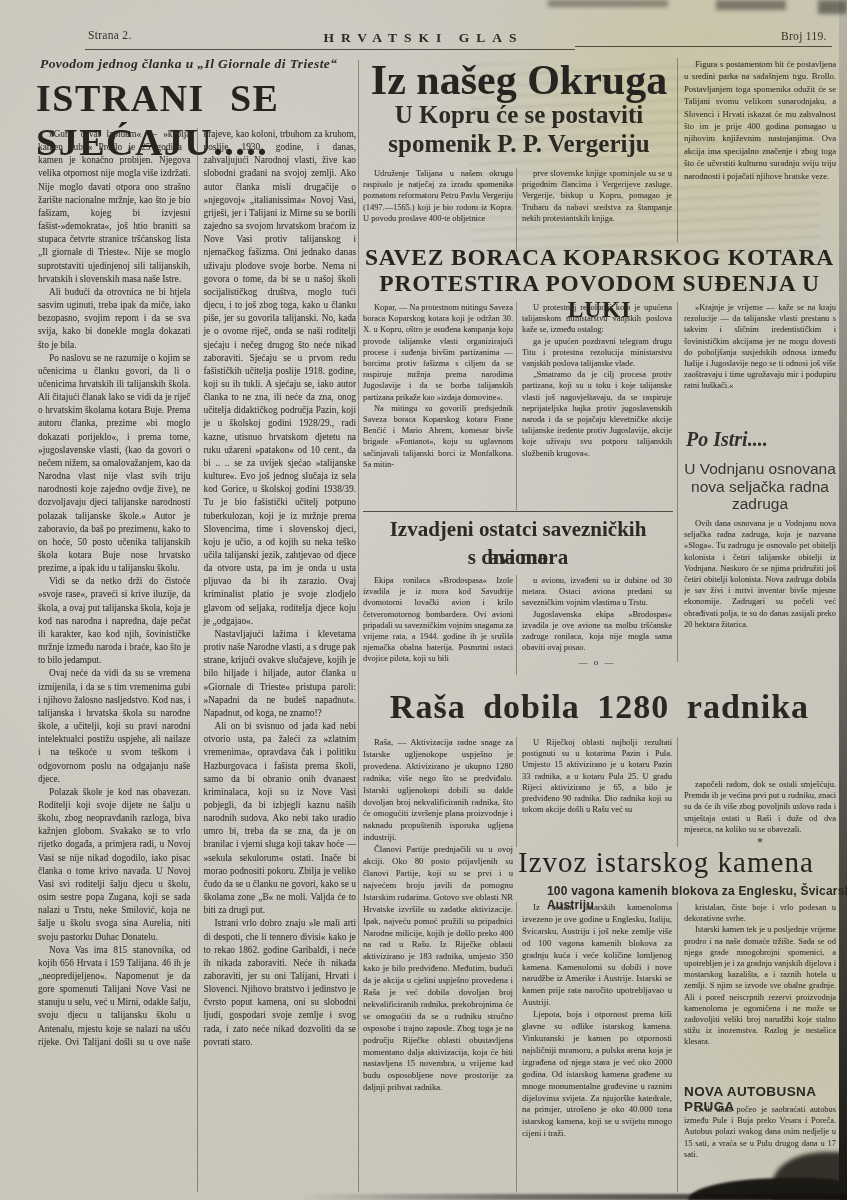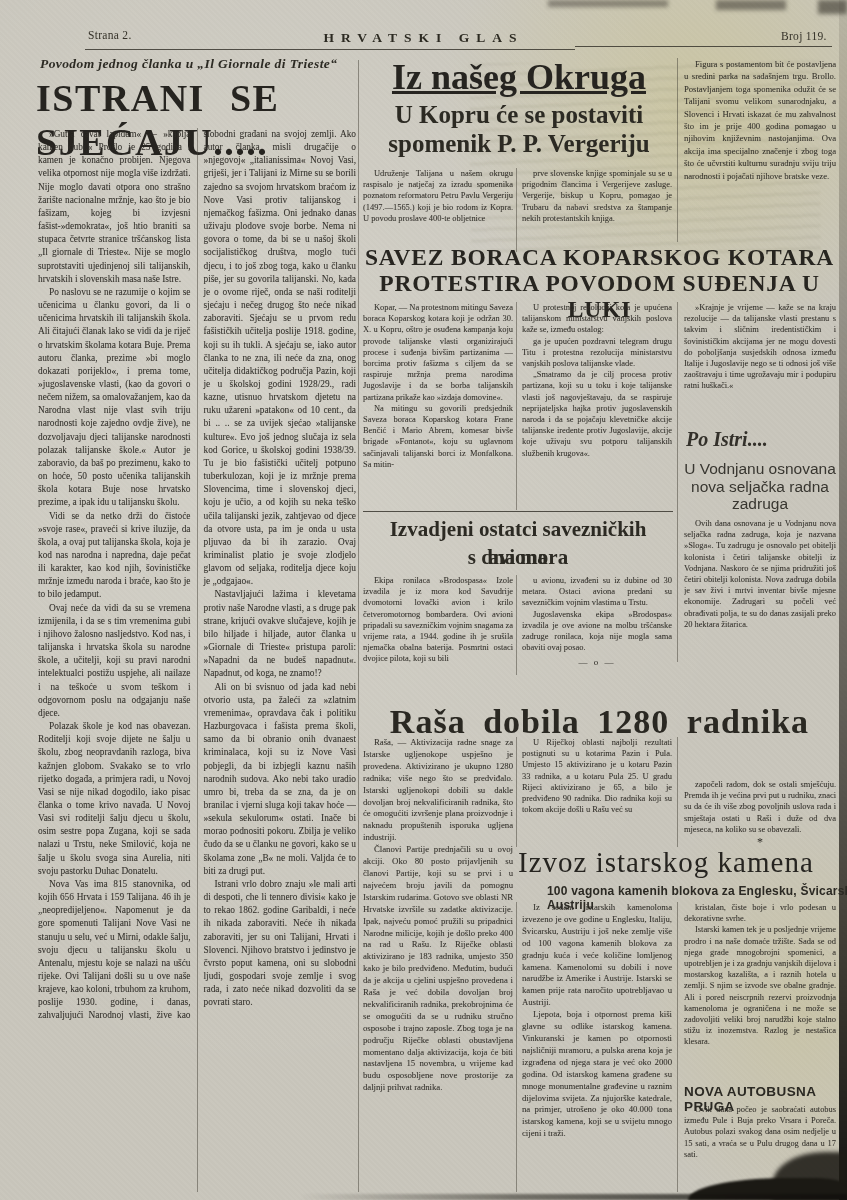"Iz našeg Okruga" .hl-okrug { font-size: 36px -> 42px; text-decoration: underline -> none }
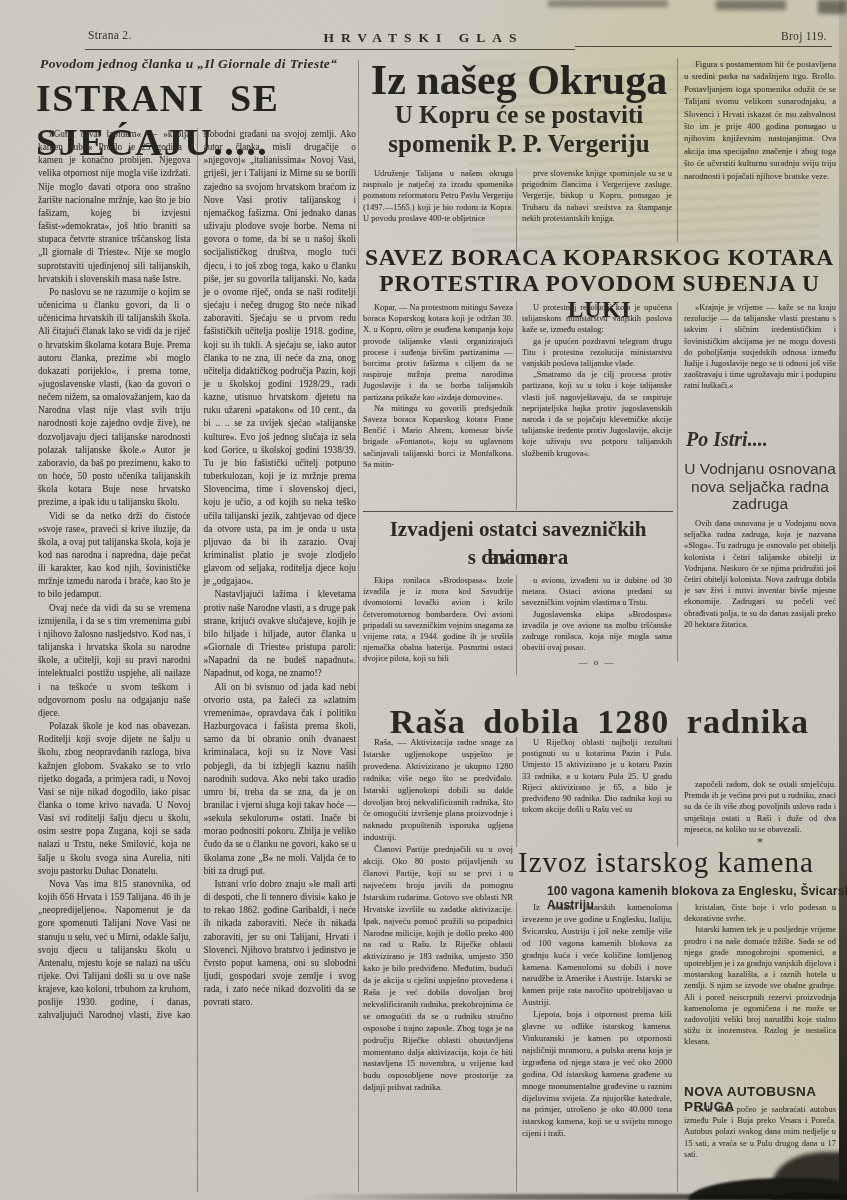"Ali budući da otrovnica ne" p { html: none -> <p>Ali budući da otrovnica ne bi htjela sasvim uginuti, treba ipak da miče, iako bezopasno, svojim repom i da se sva svija, kako bi donekle mogla dokazati što je bila.</p> }
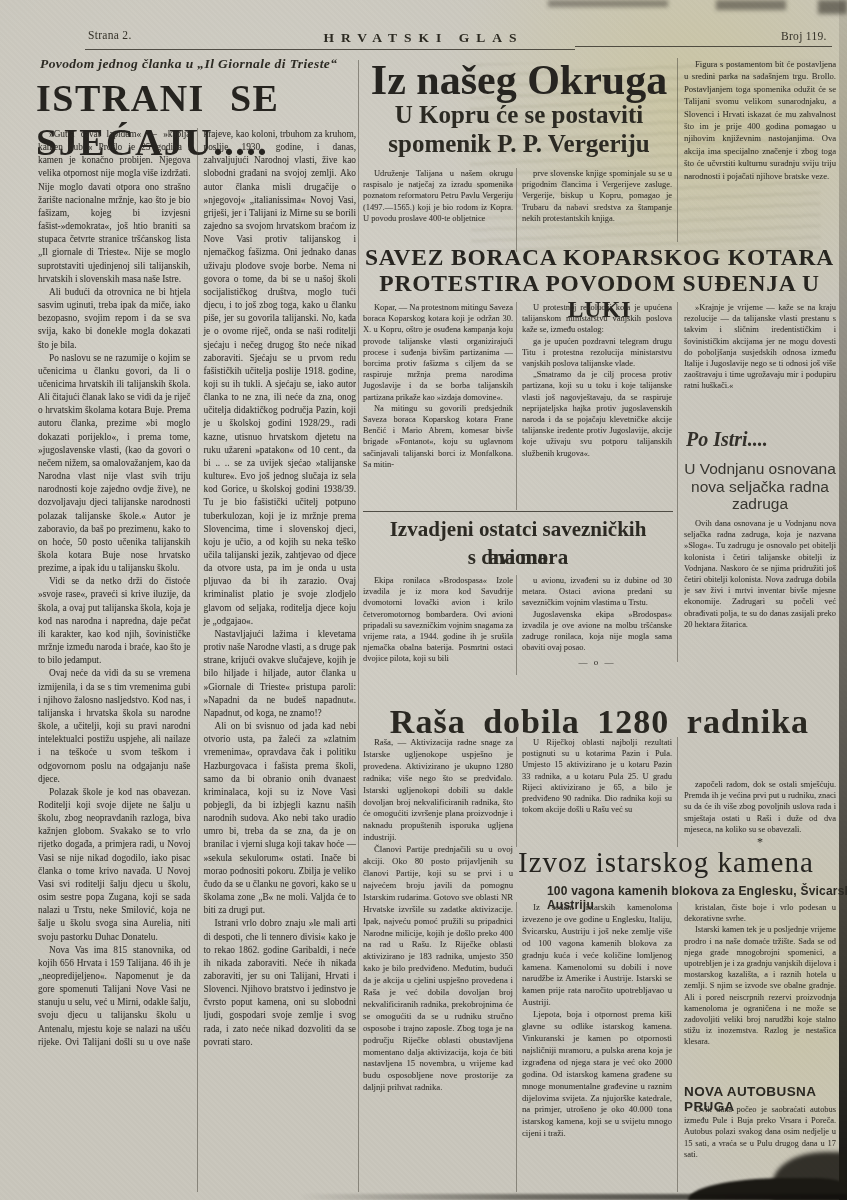"Raša dobila 1280 radnika" .hl-rasa { margin-top: 15px -> none }
